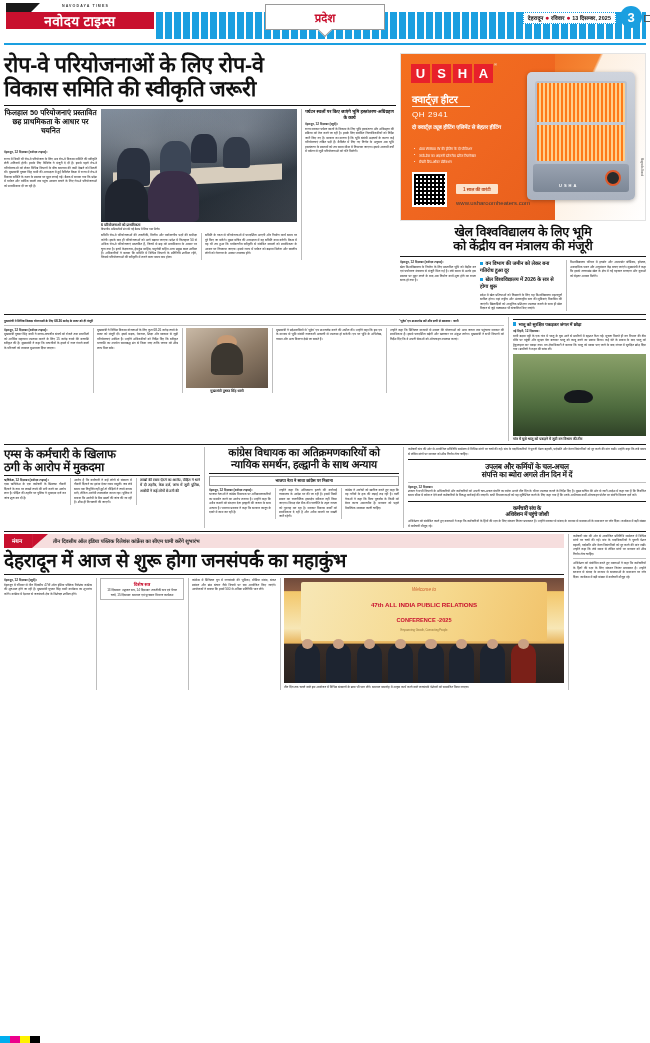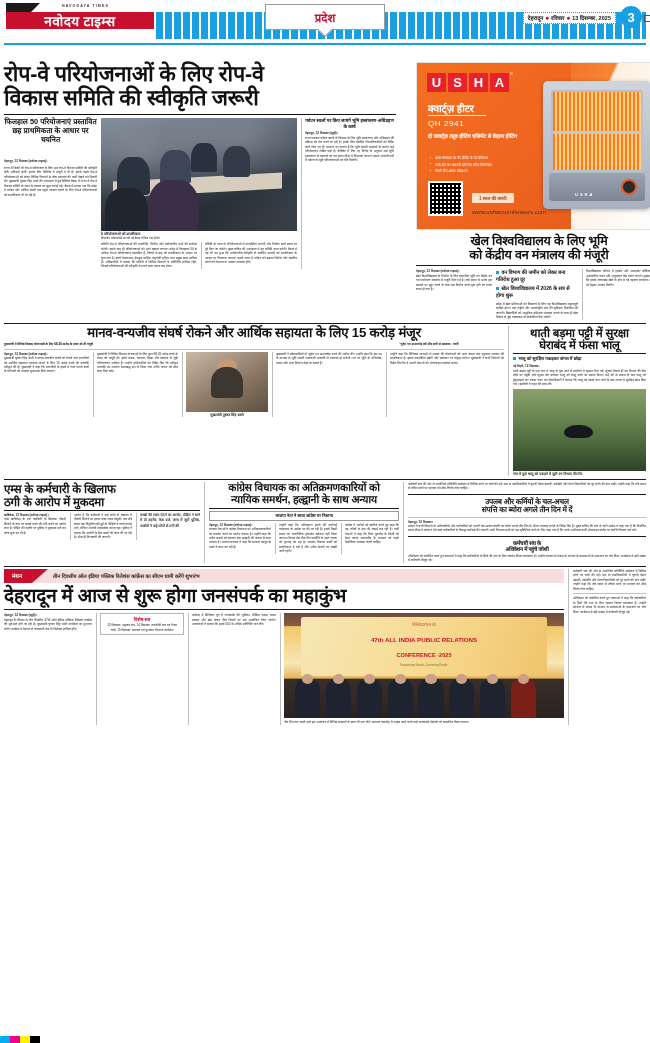"रोप-वे परियोजनाओं के लिए रोप-वे" .lead { gap: 20px -> 4px; margin-top: 17px -> 8px }
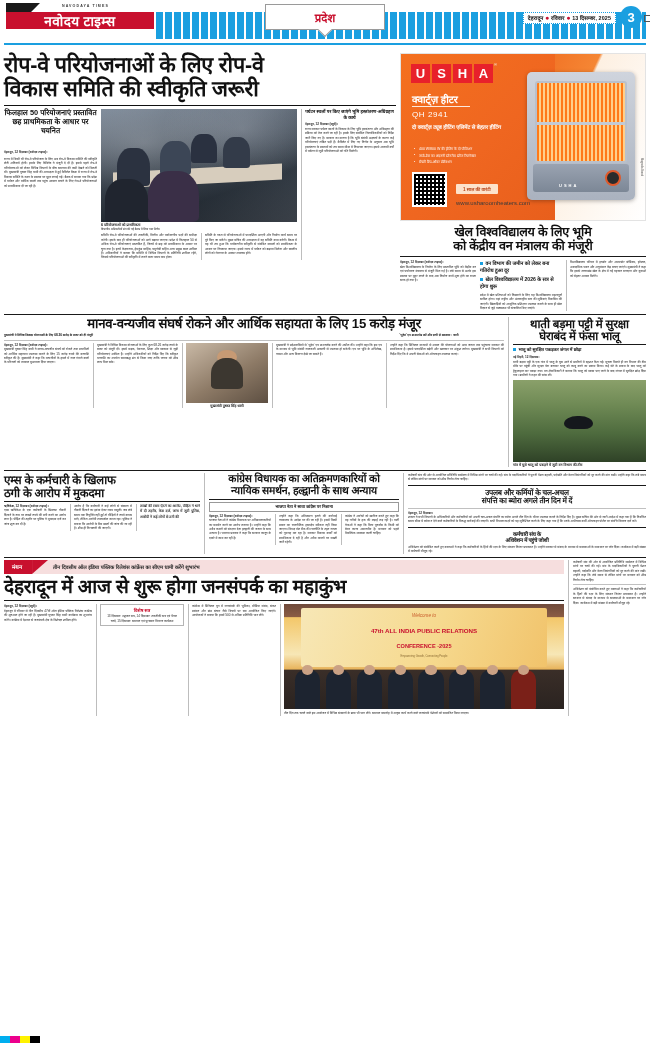"विकास समिति की स्वीकृति जरूरी" .lead-hl .l2 { font-family: none -> Liberation Serif, serif }
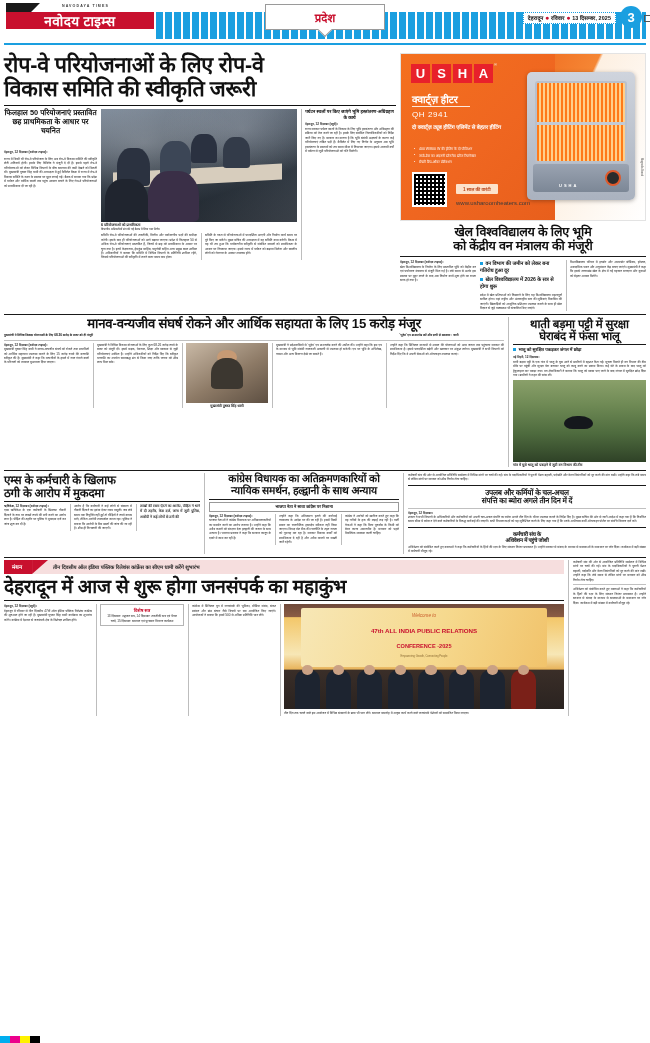"मानव-वन्यजीव संघर्ष रोकने और आर्थिक" div.hl { html: <div>मानव-वन्यजीव संघर्ष रोकने और आर्थिक सहायता के लिए 15 करोड़ मंजूर</div> -> none }
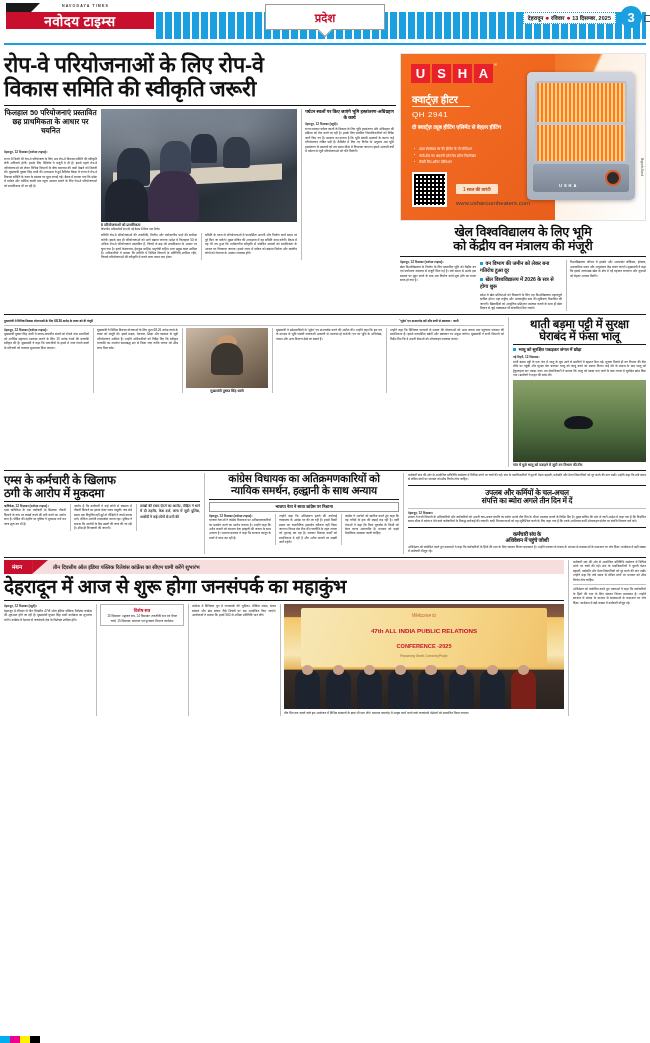"थाती बड़मा पट्टी में सुरक्षा" div.hl { html: <div> <div>थाती बड़मा पट्टी में सुरक्षा</div> <div>घेराबंद में फंसा भालू</div> </div> -> none }
